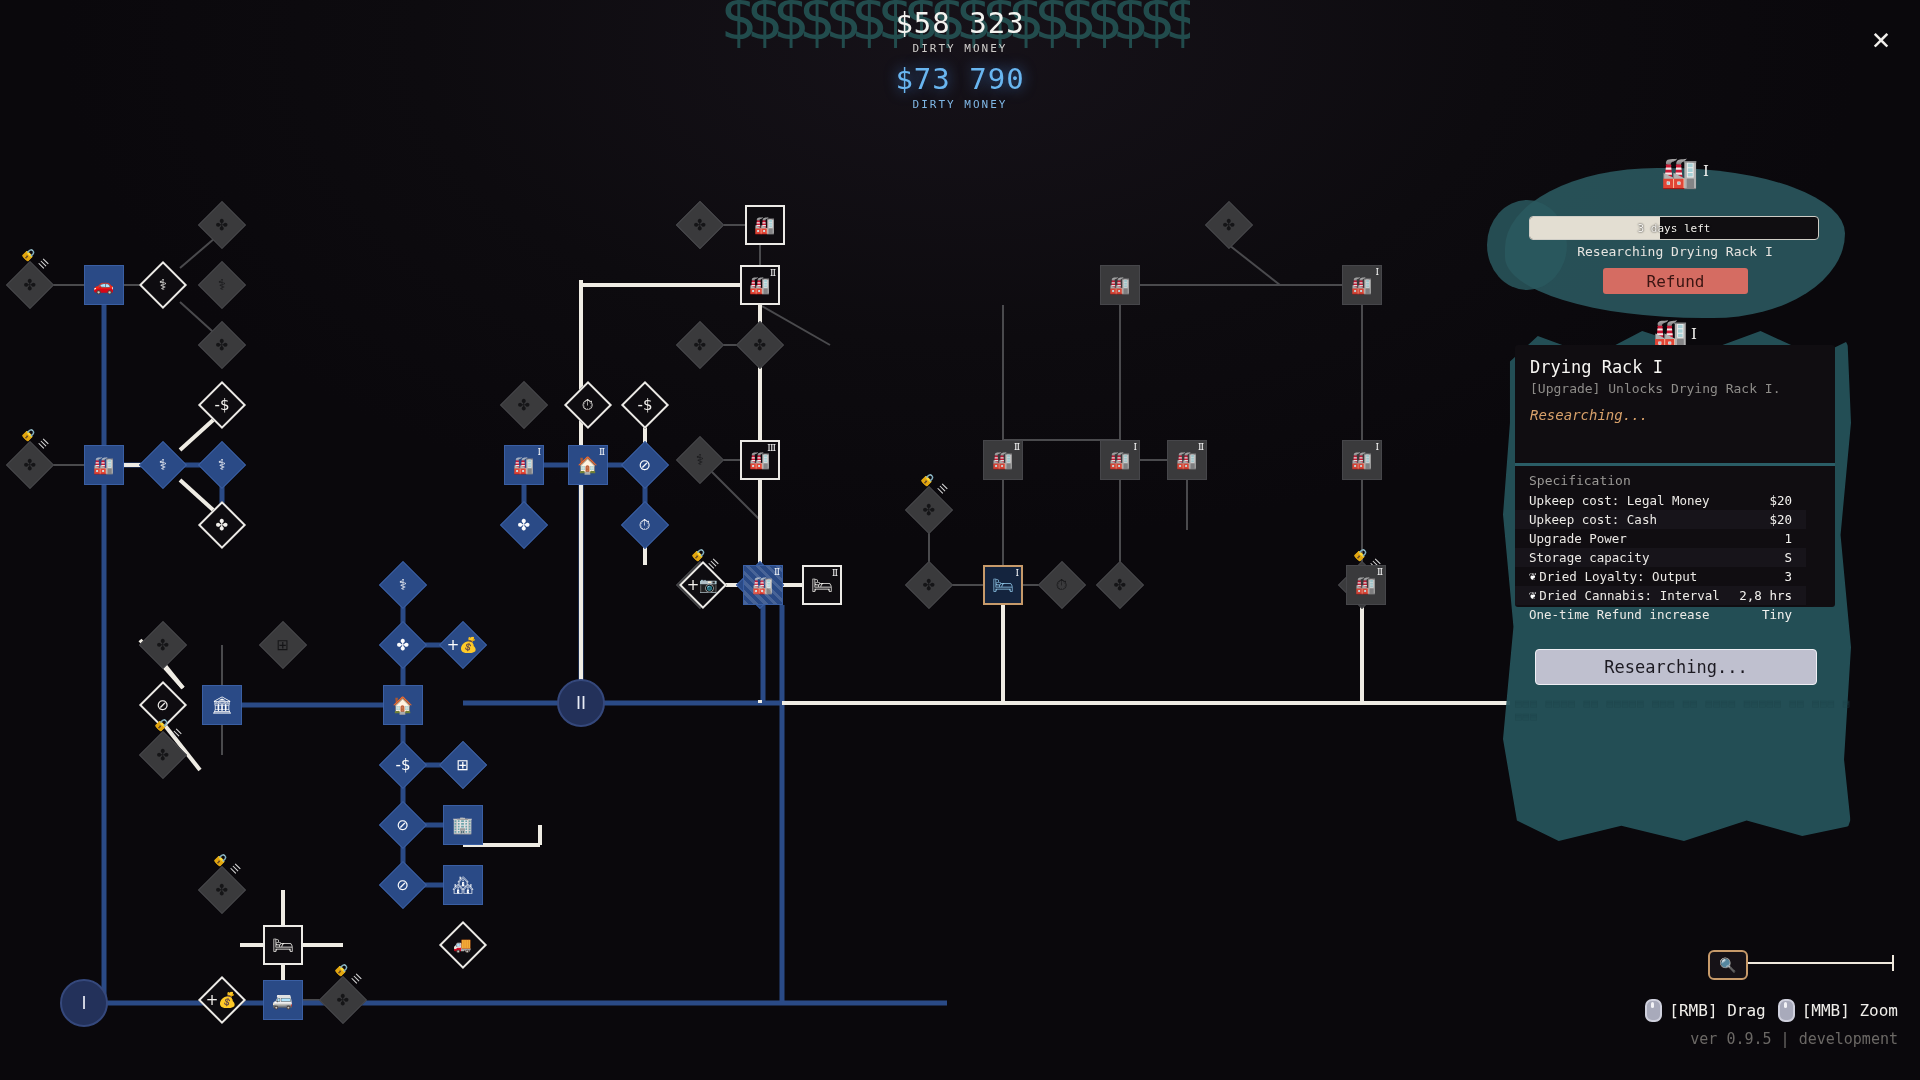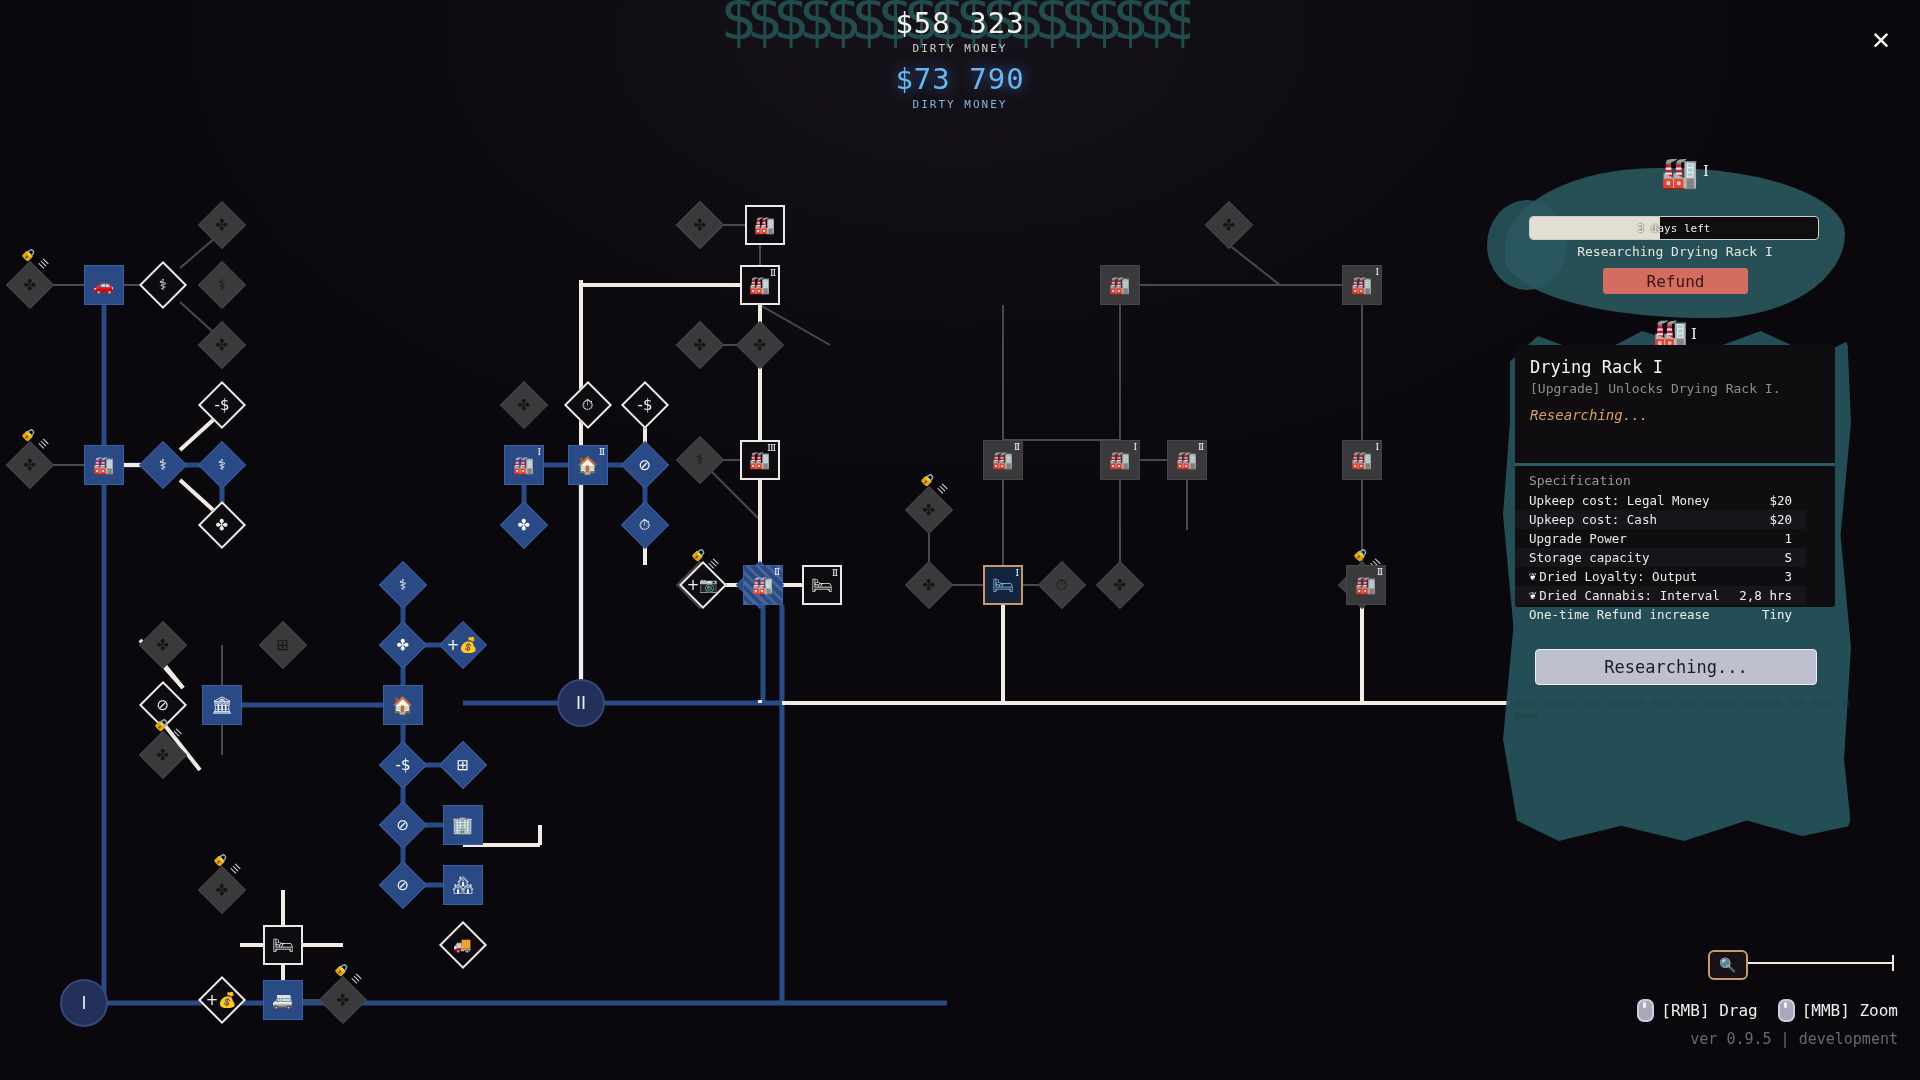"[RMB] Drag" #hints { gap: 20px -> 12px }
